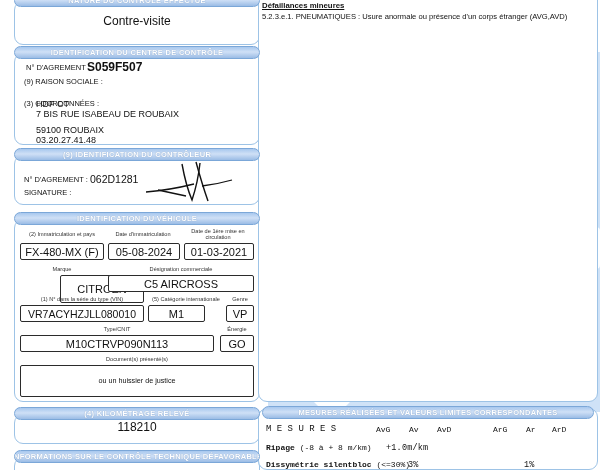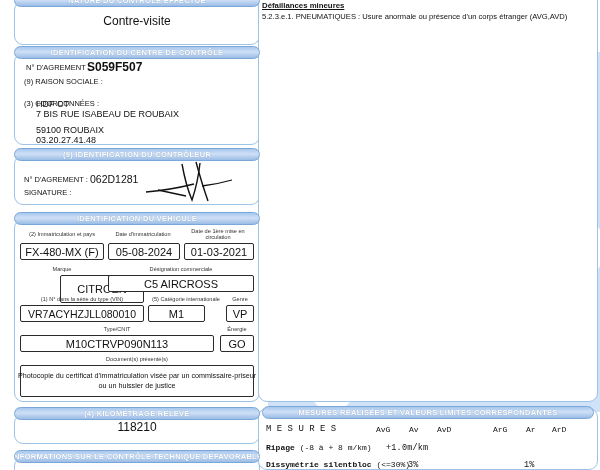"Photocopie du certificat" span { html: <span>Photocopie du certificat d'immatriculation visée par un commissaire-priseur</span> -> none }
